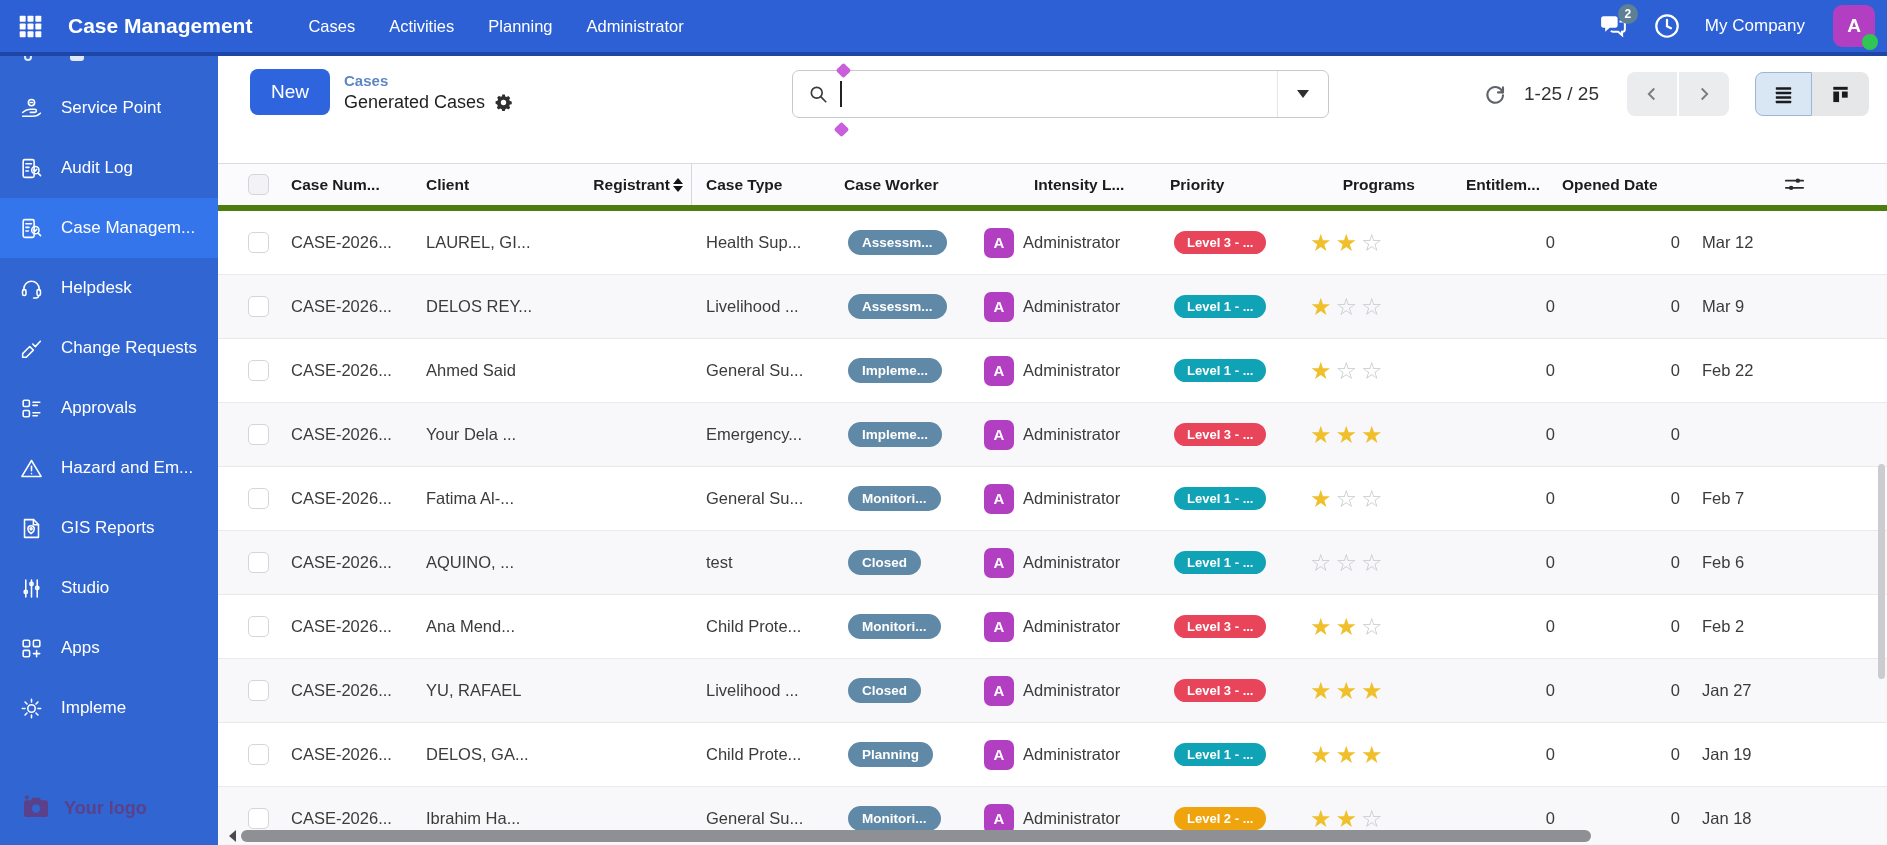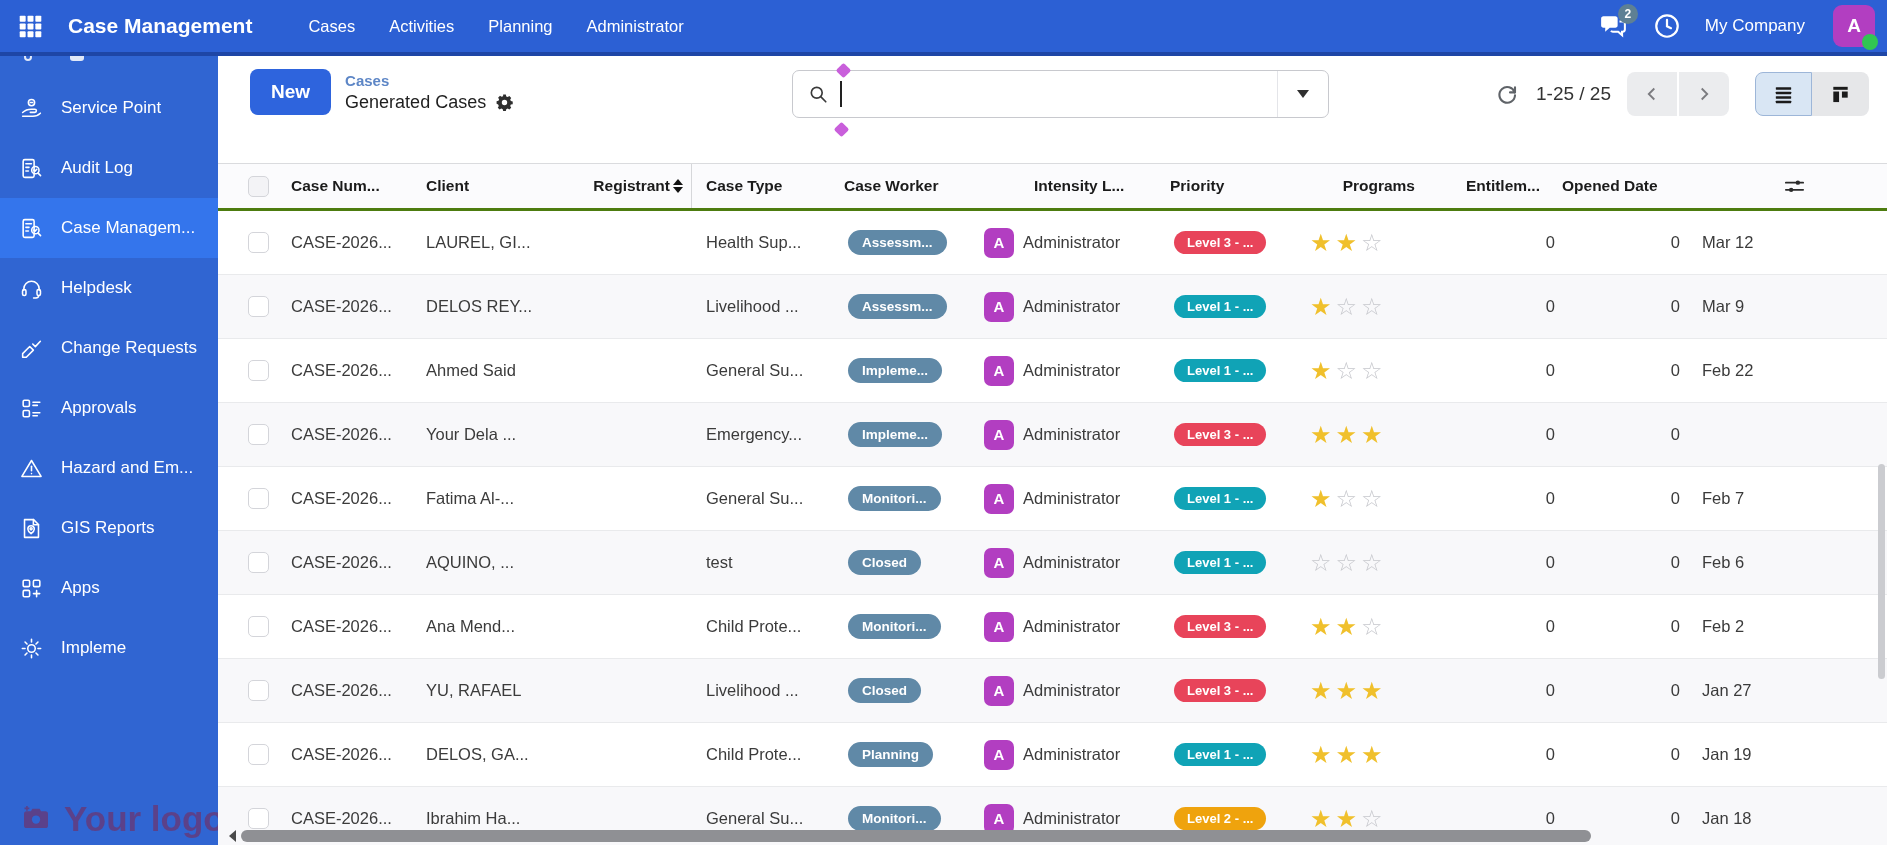"New" .new-btn { font-weight: 700 -> 400 }
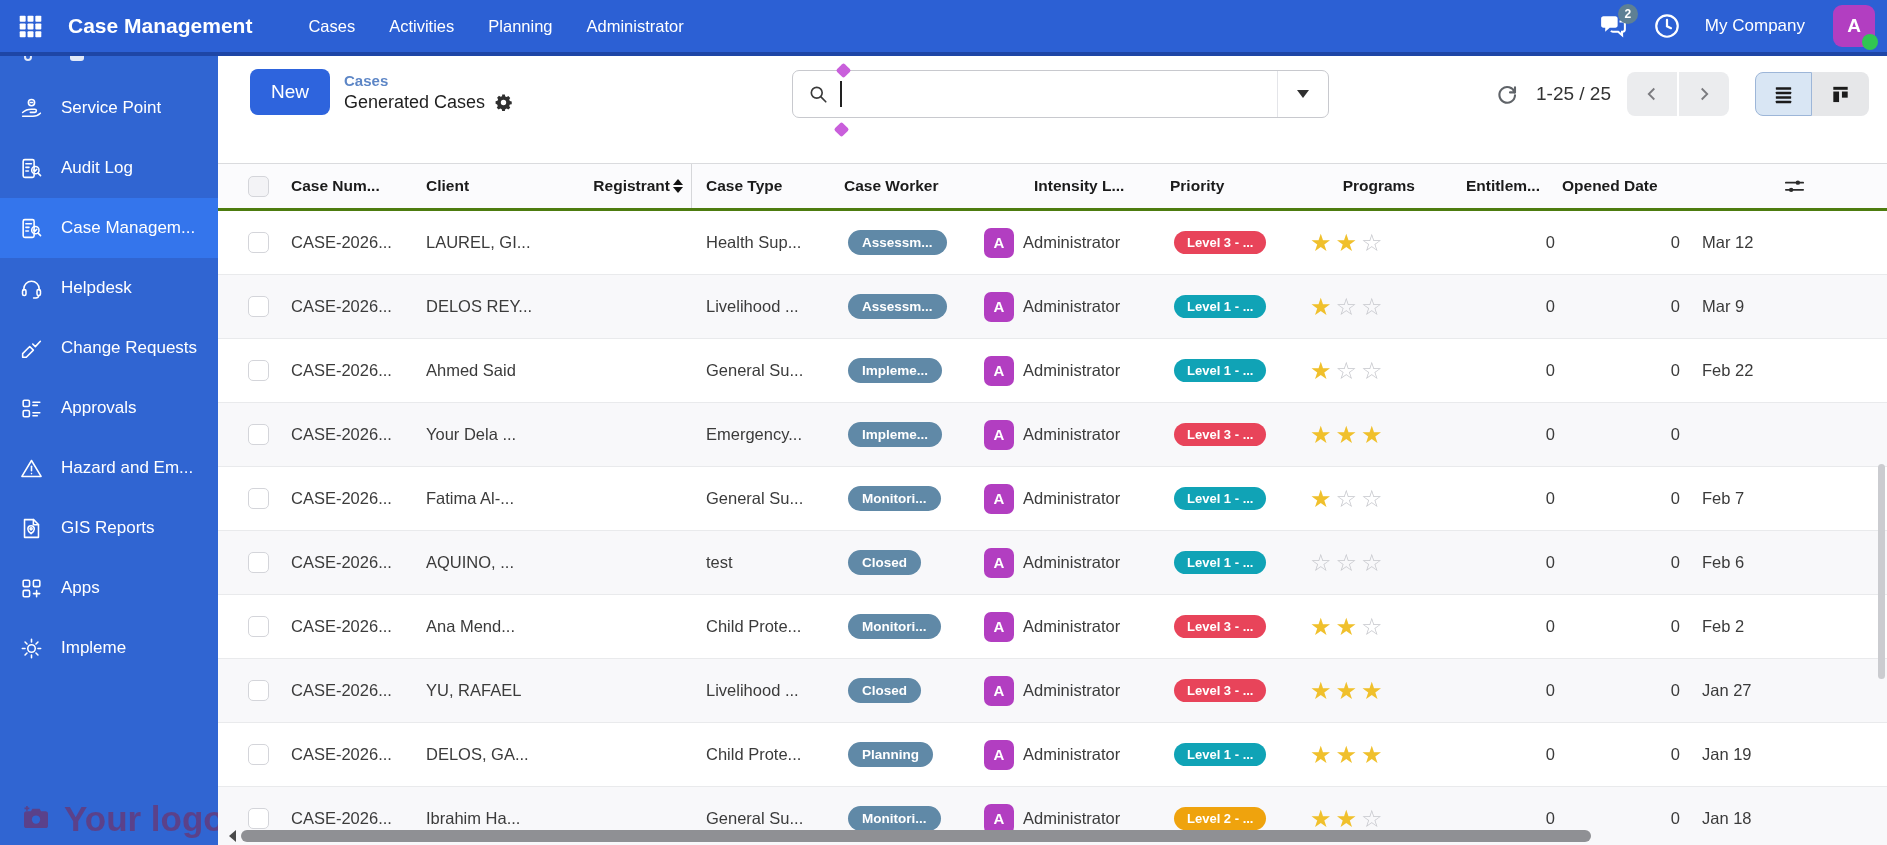"1-25 / 25" .pag-text { margin-right: 16px -> 28px }
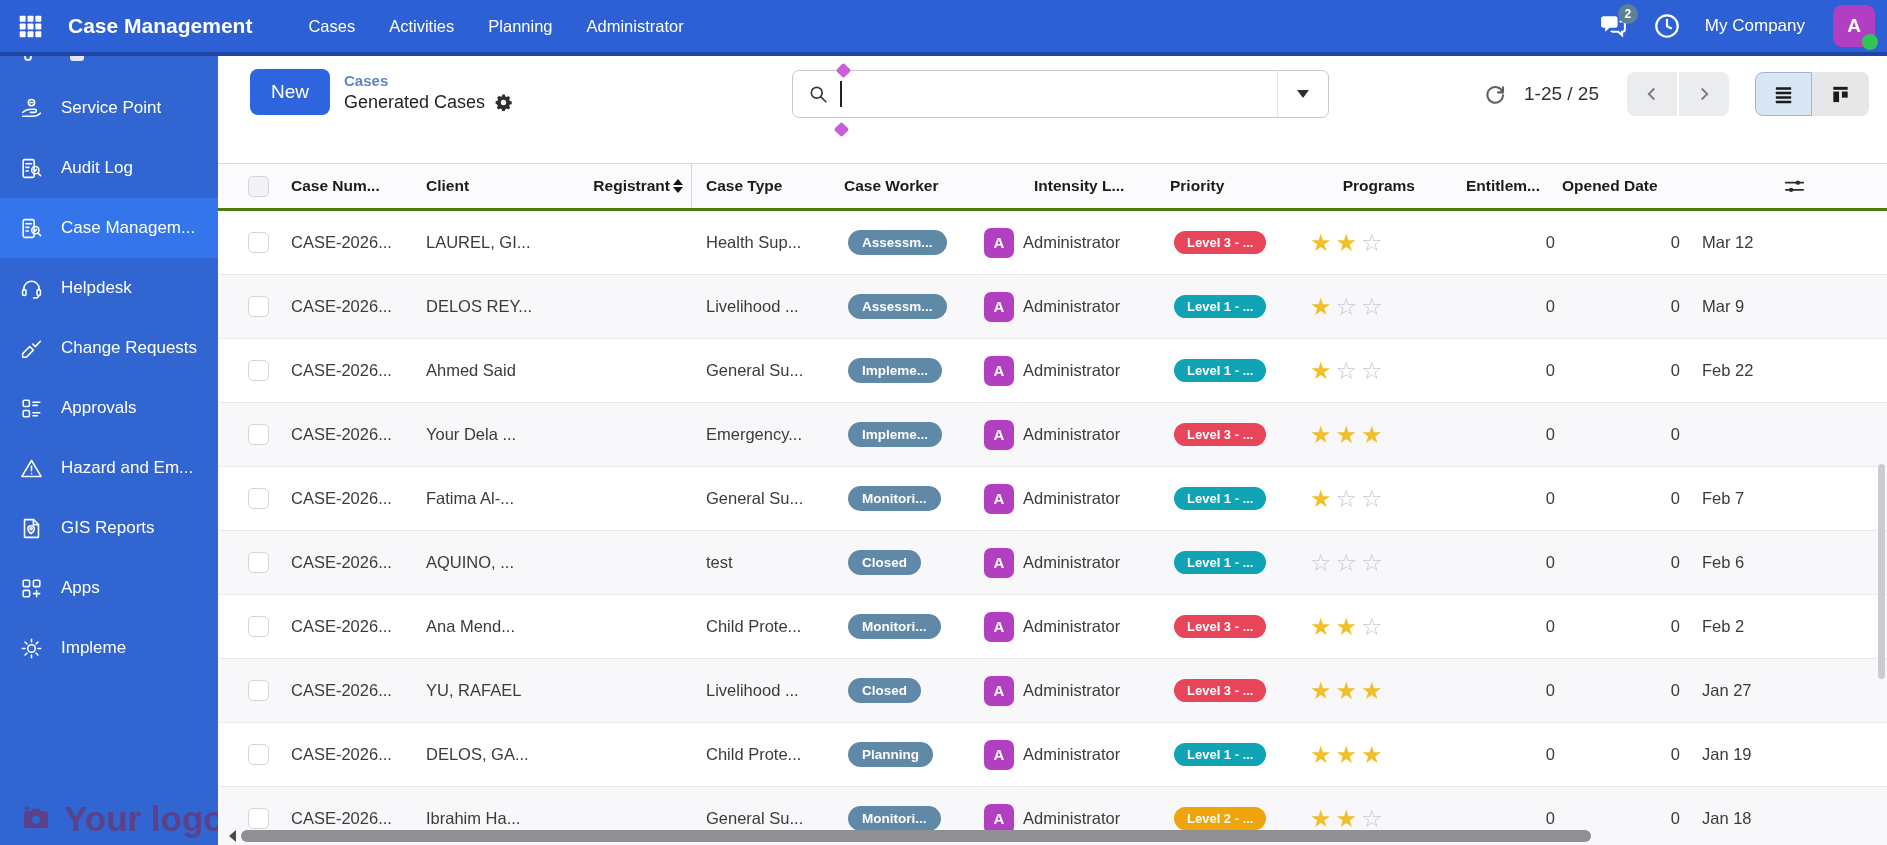"Case Num..." .thead { border-bottom: 3px solid #4d7c0f -> 6px solid #4d7c0f }
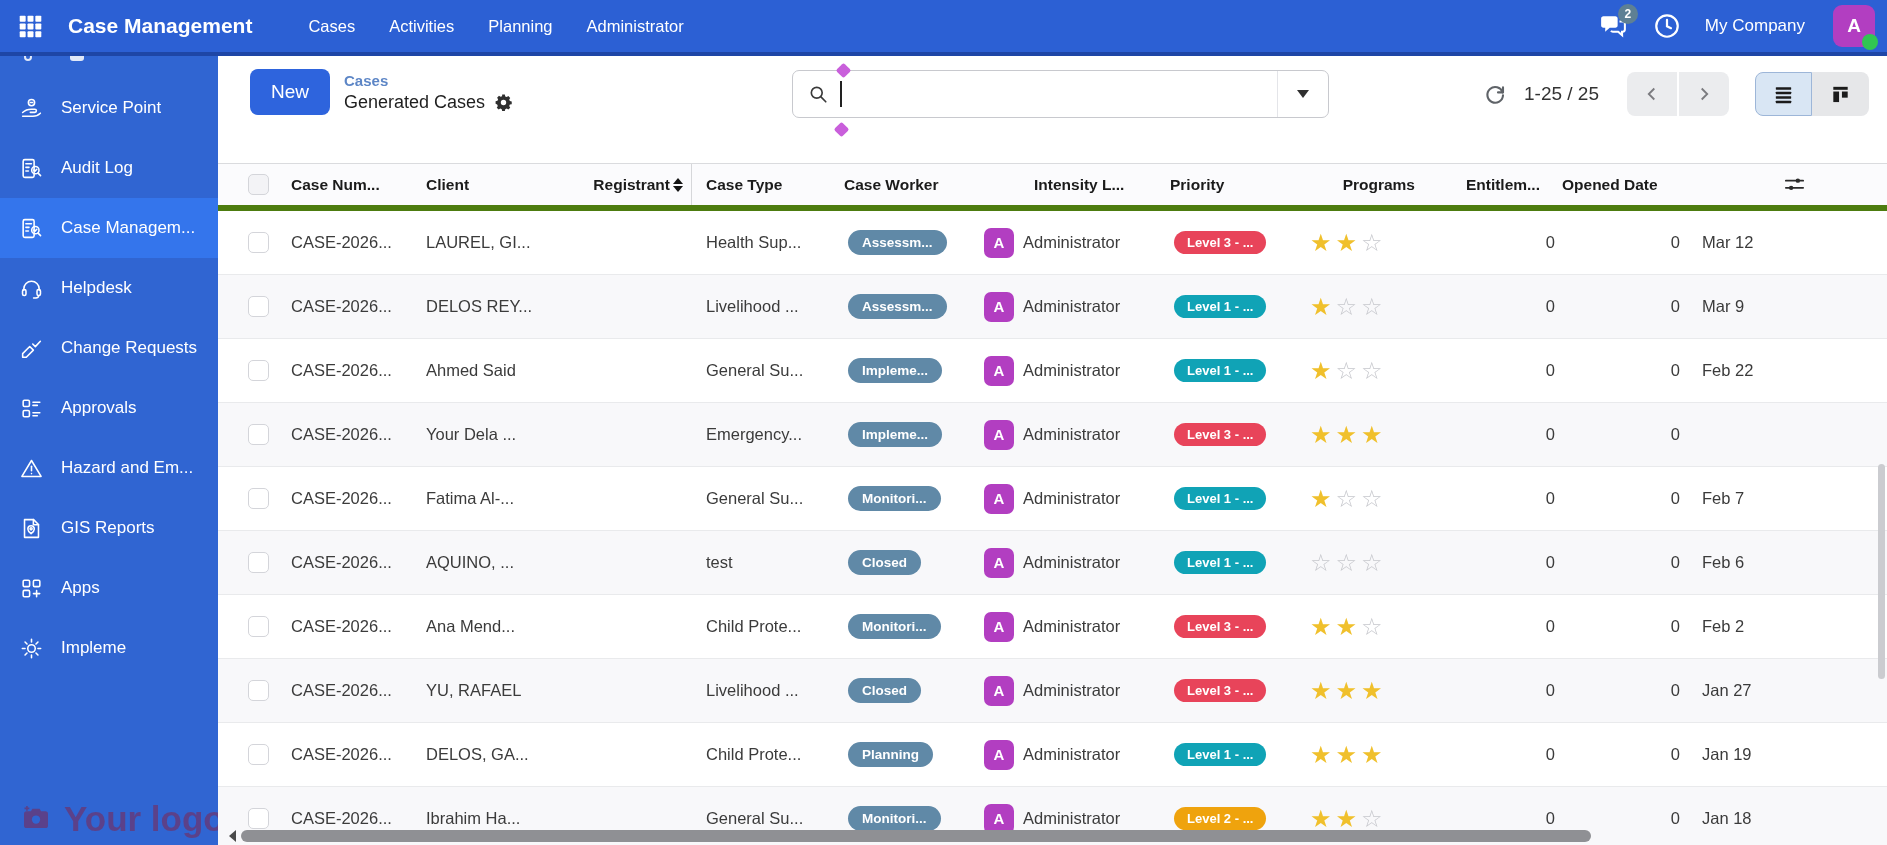"Studio" div.side-item { html: none -> <div> <div> <svg> <path></path> <circle></circle> <circle></circle> <circle></circle> </svg> </div> <div>Studio</div> </div> }
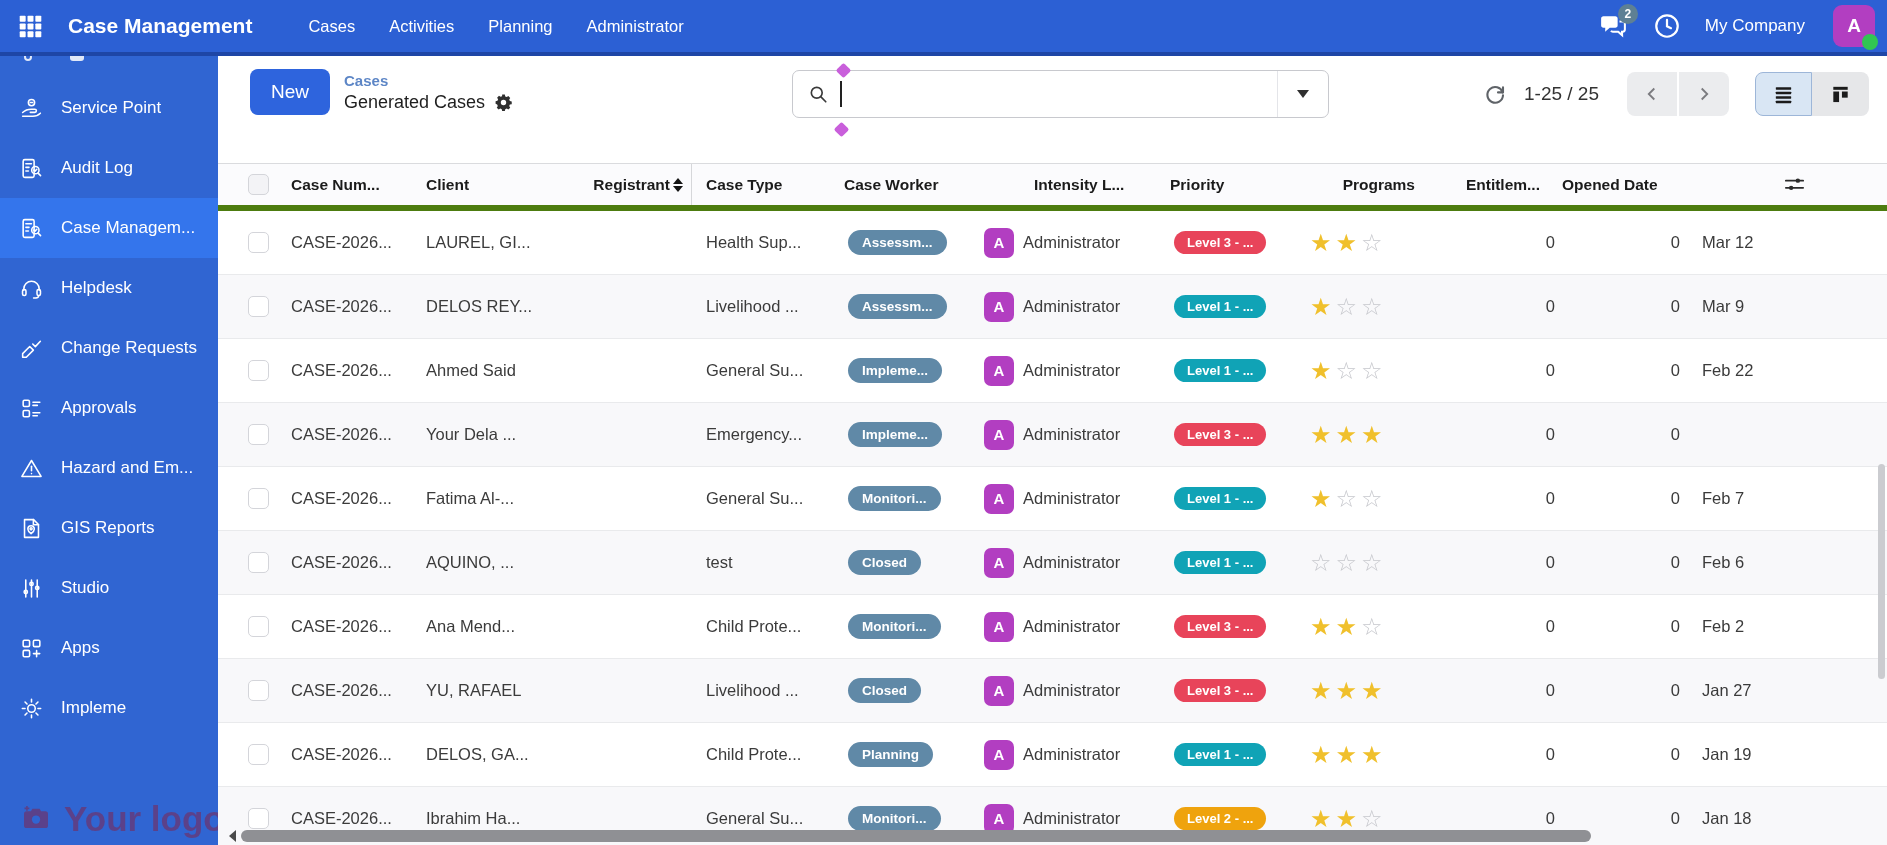"Your logo" .side-logo { bottom: 6px -> 21px; font-size: 35px -> 18px }
